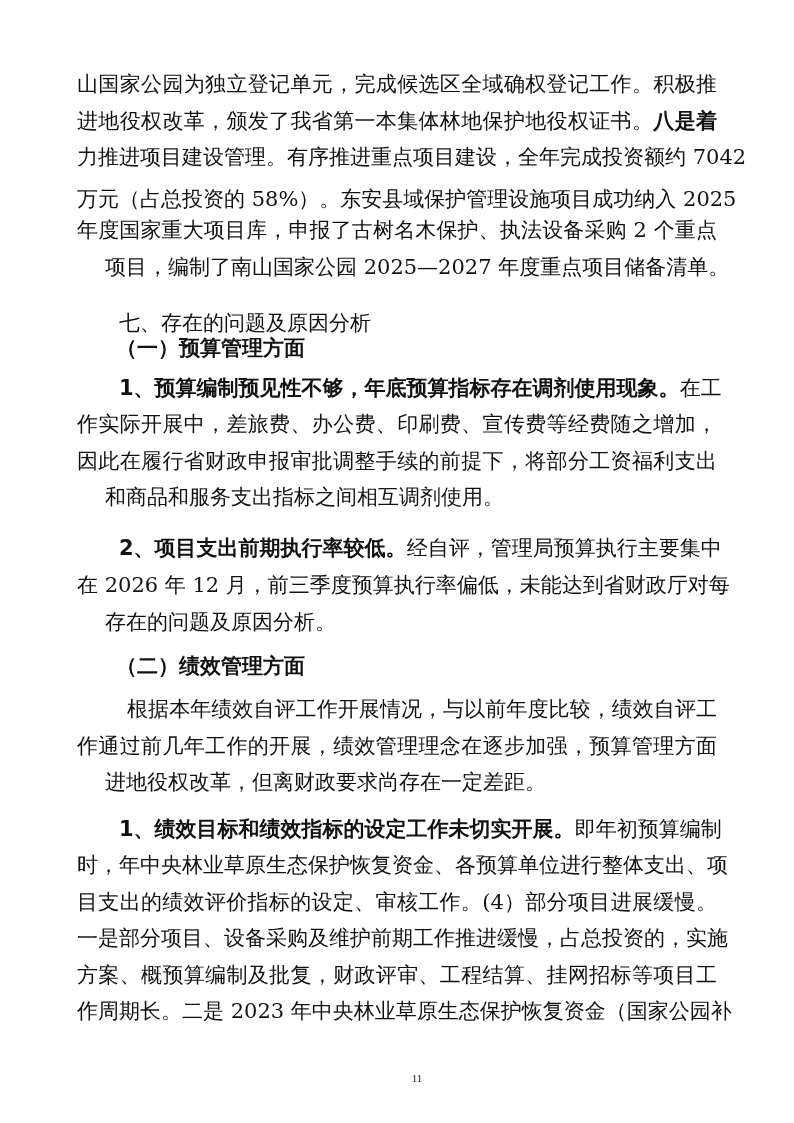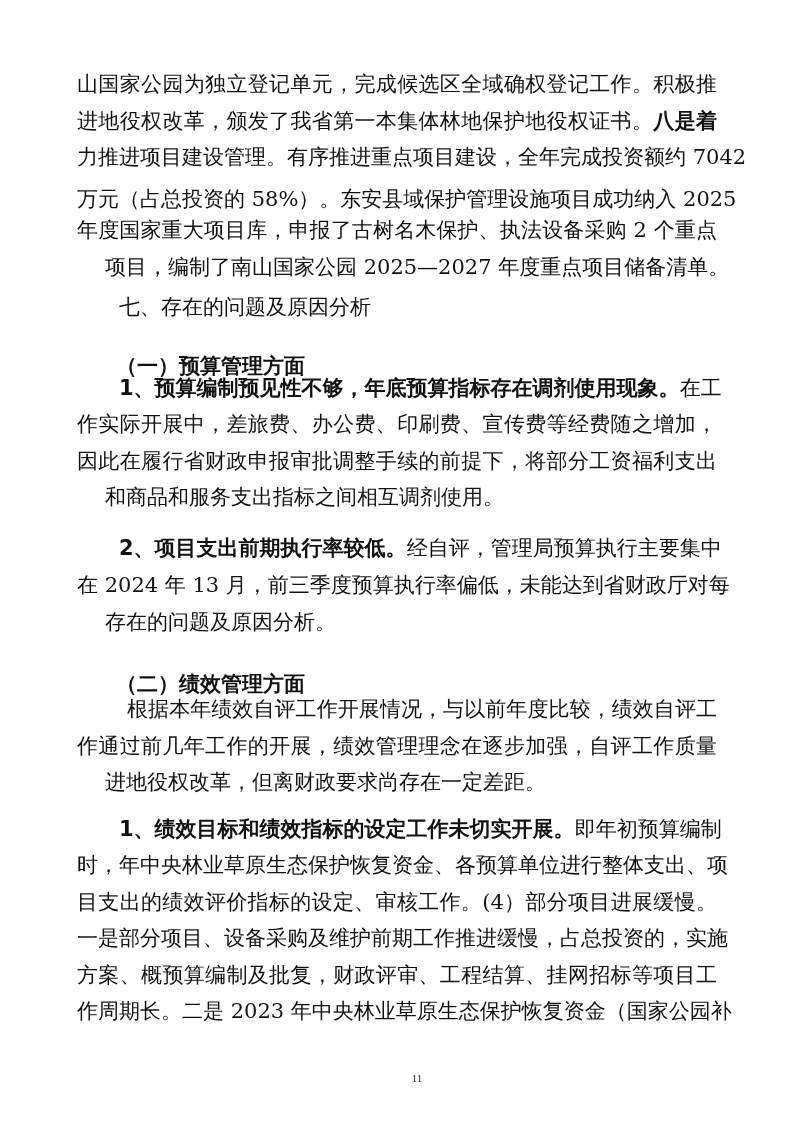"七、存在的问题及原因分析" div.heading { top: 294px -> 310px }
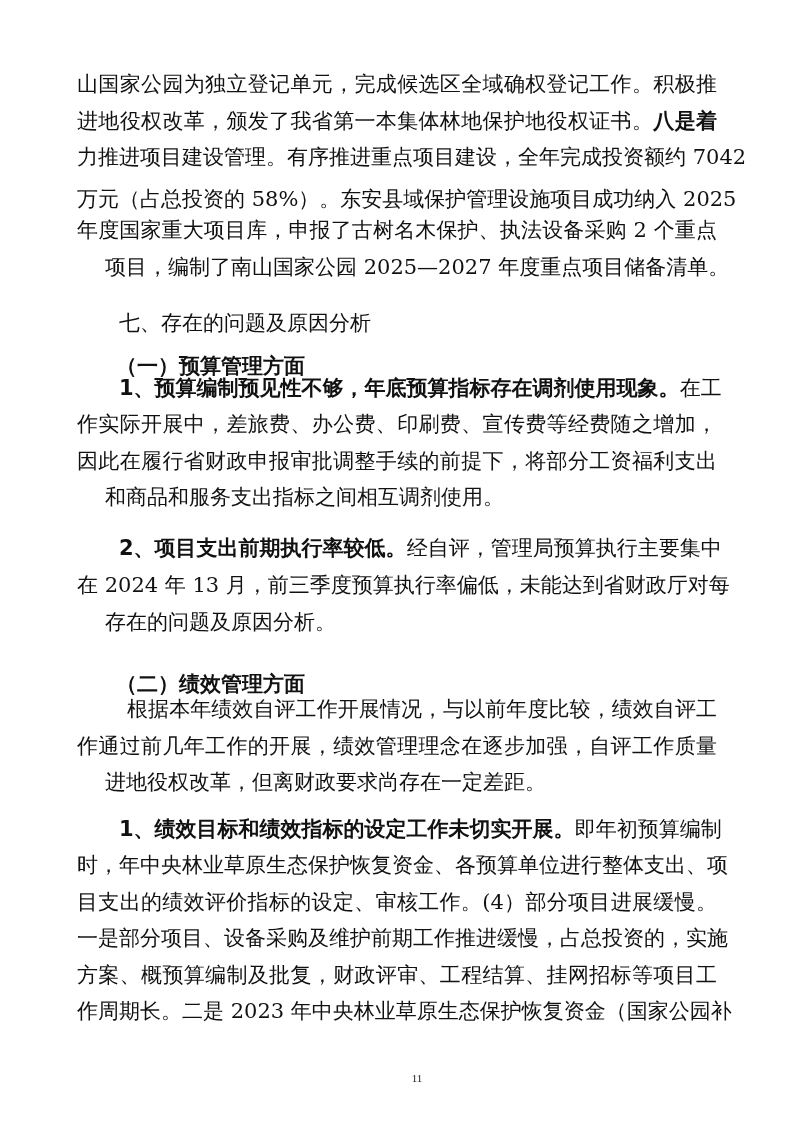"（一）预算管理方面" .heading.h2 { margin-top: 18px -> none }
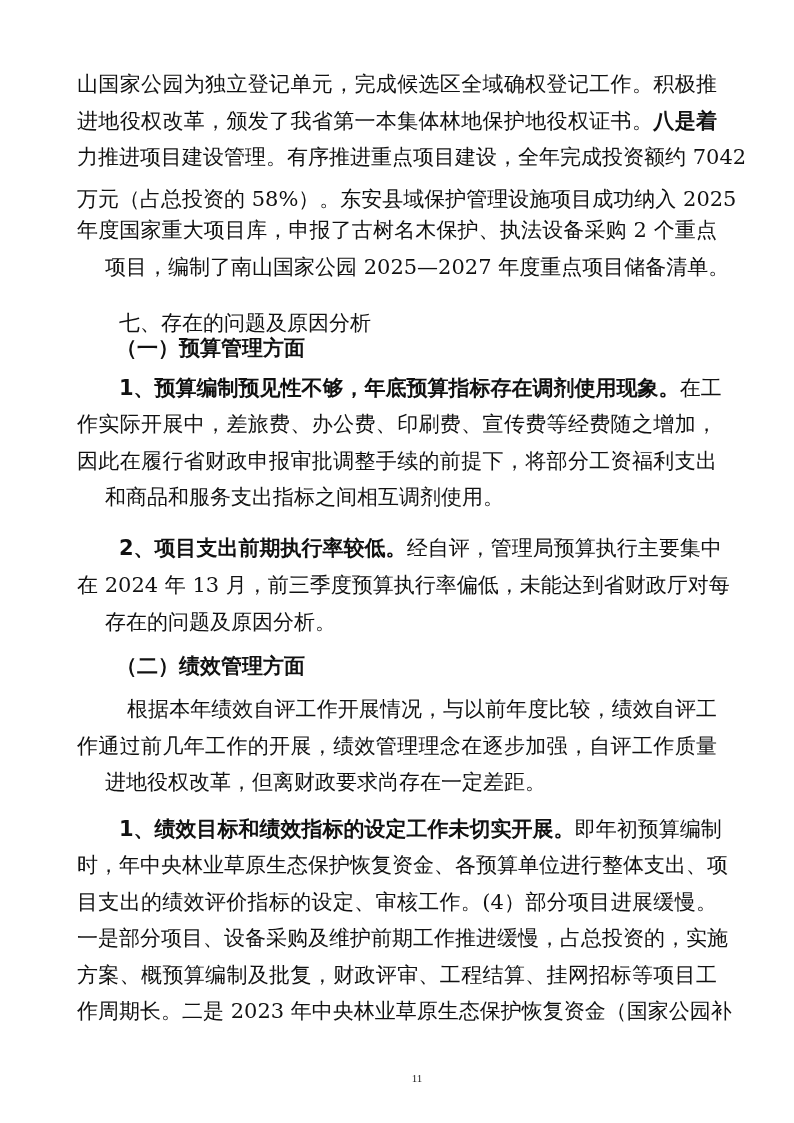"在 2024 年 13 月，前三季度预算执行率偏低，未能达到省财政厅对每" div.line { text: 2024 年 13 -> 2026 年 12 }
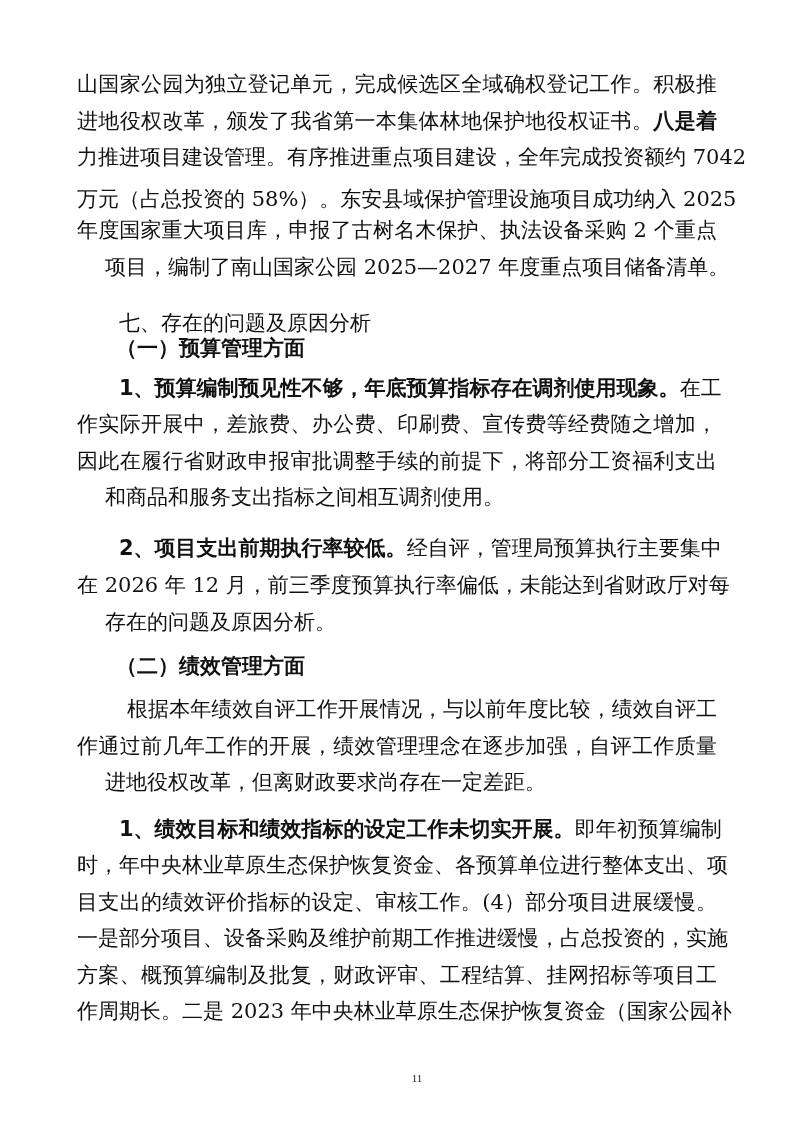"作通过前几年工作的开展，绩效管理理念在逐步加强，自评工作质量" div.line { text: 自评工作质量 -> 预算管理方面 }
